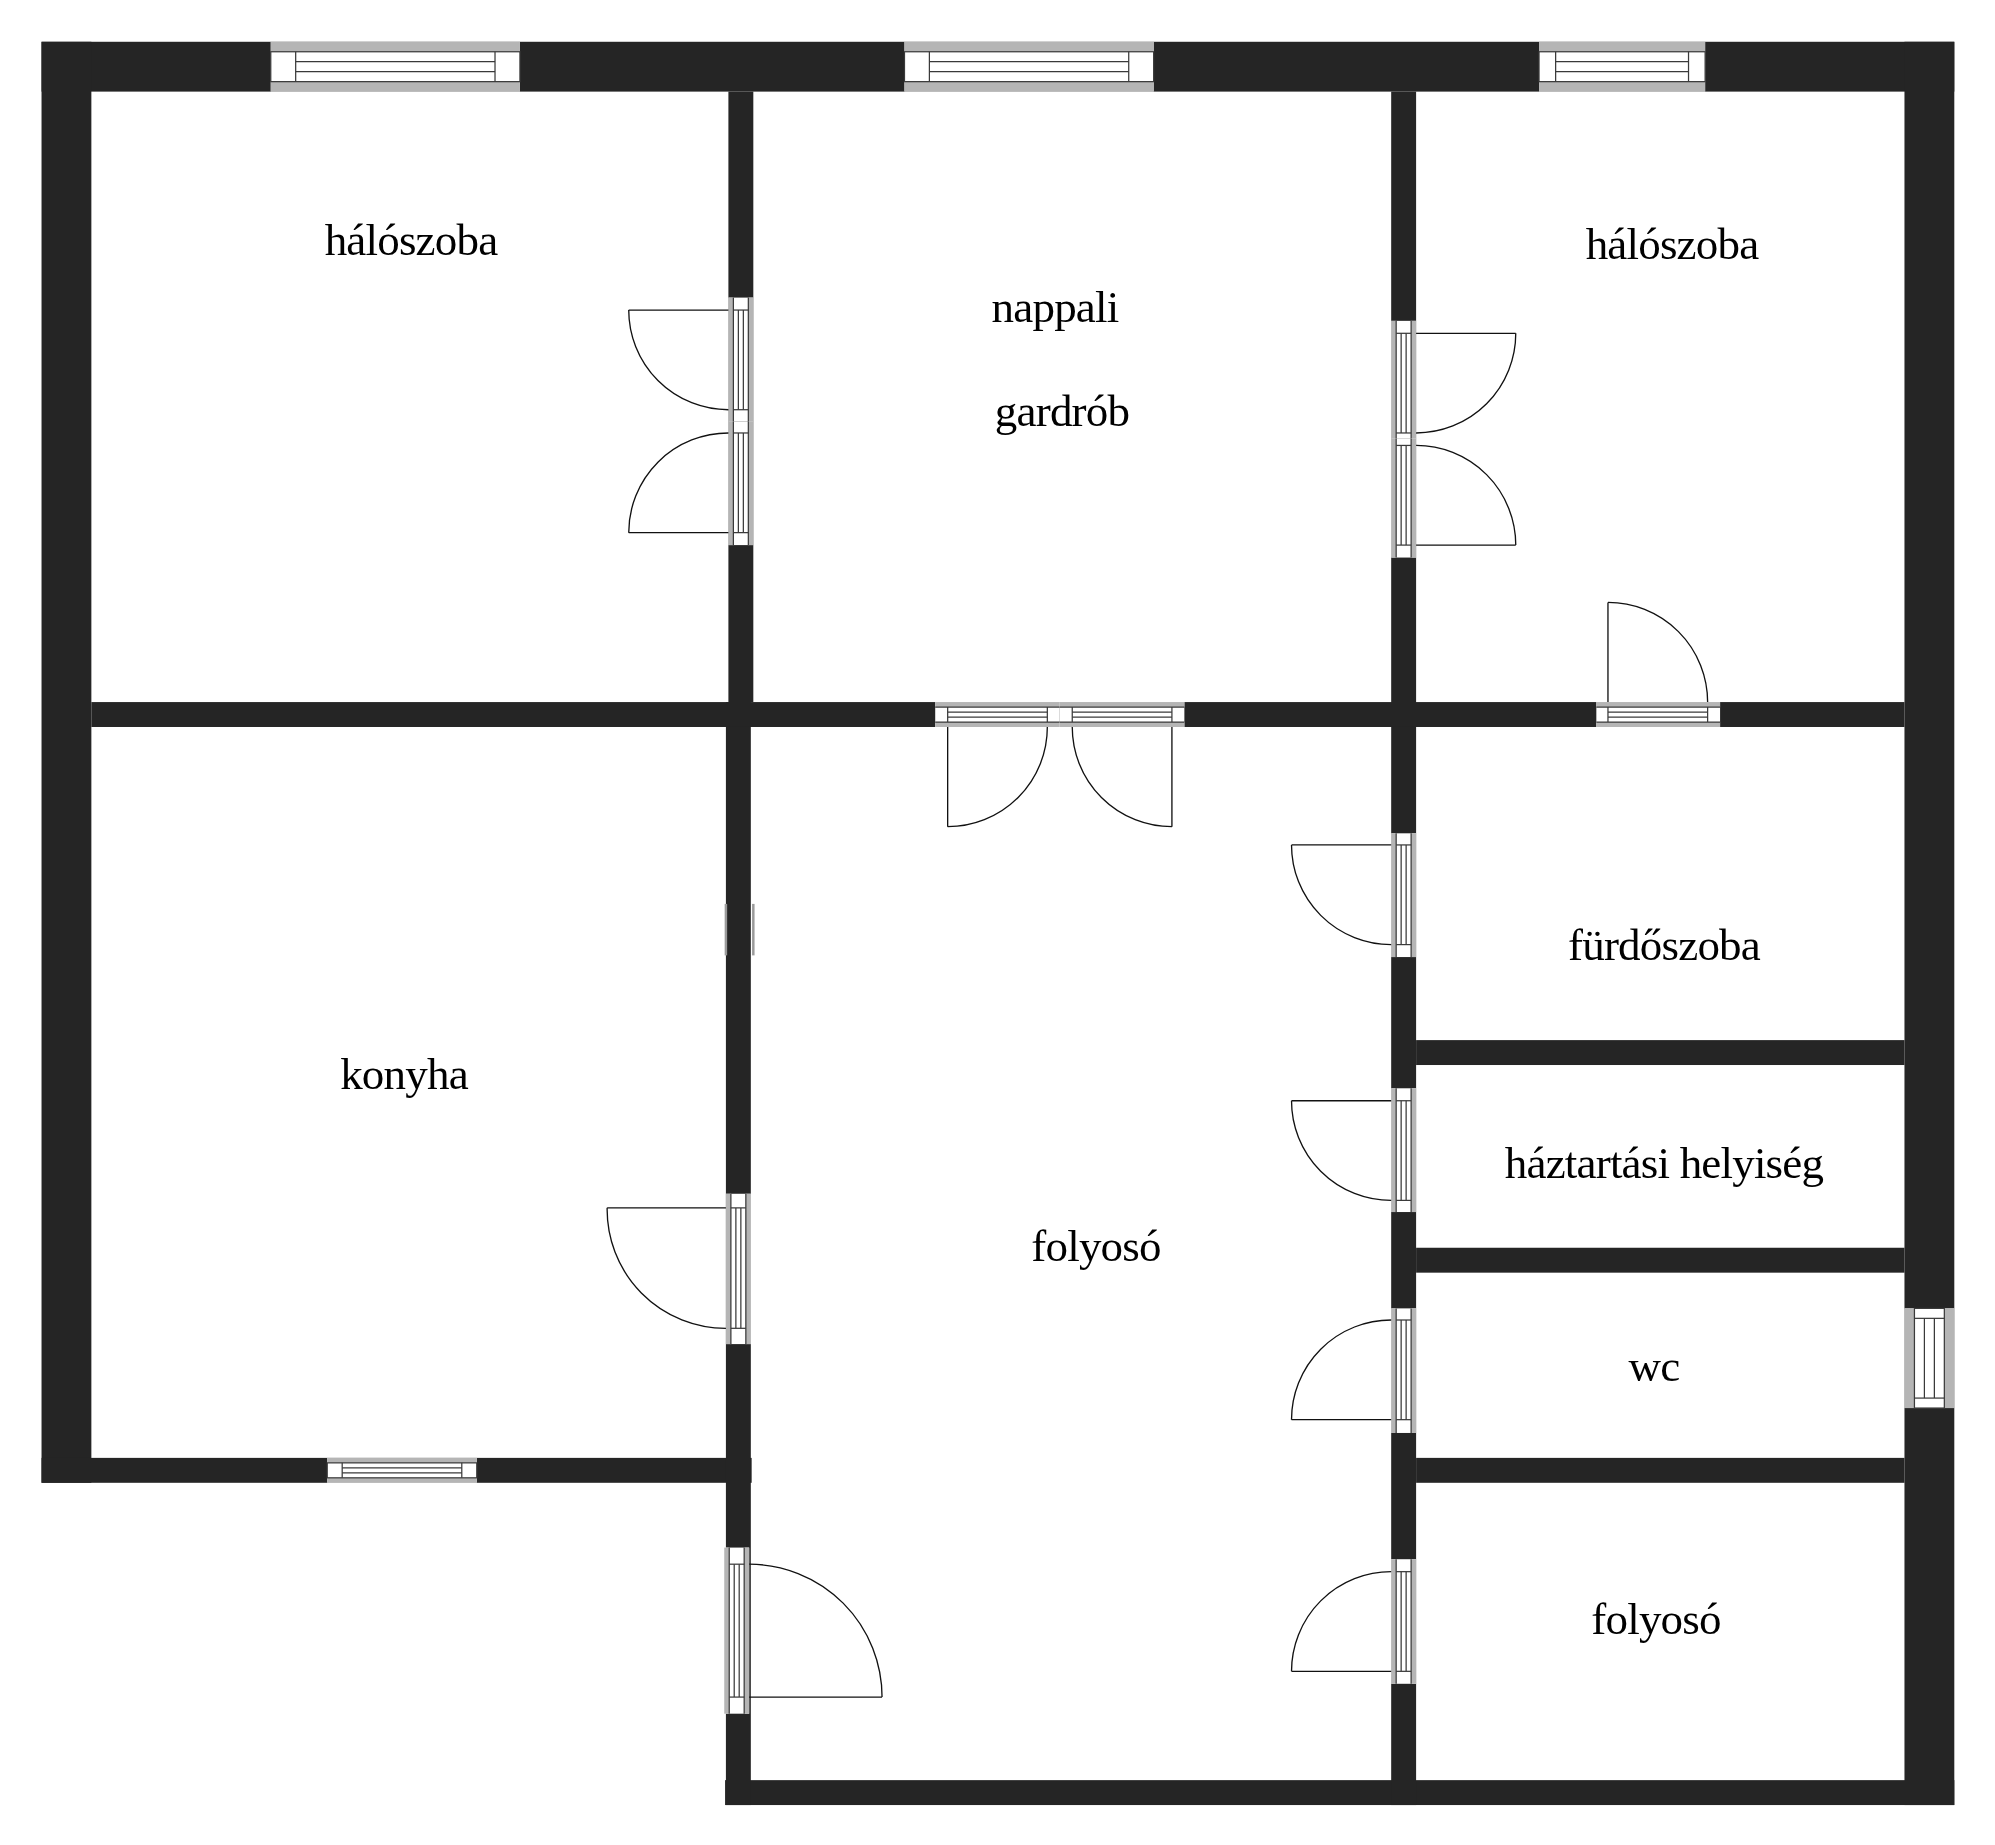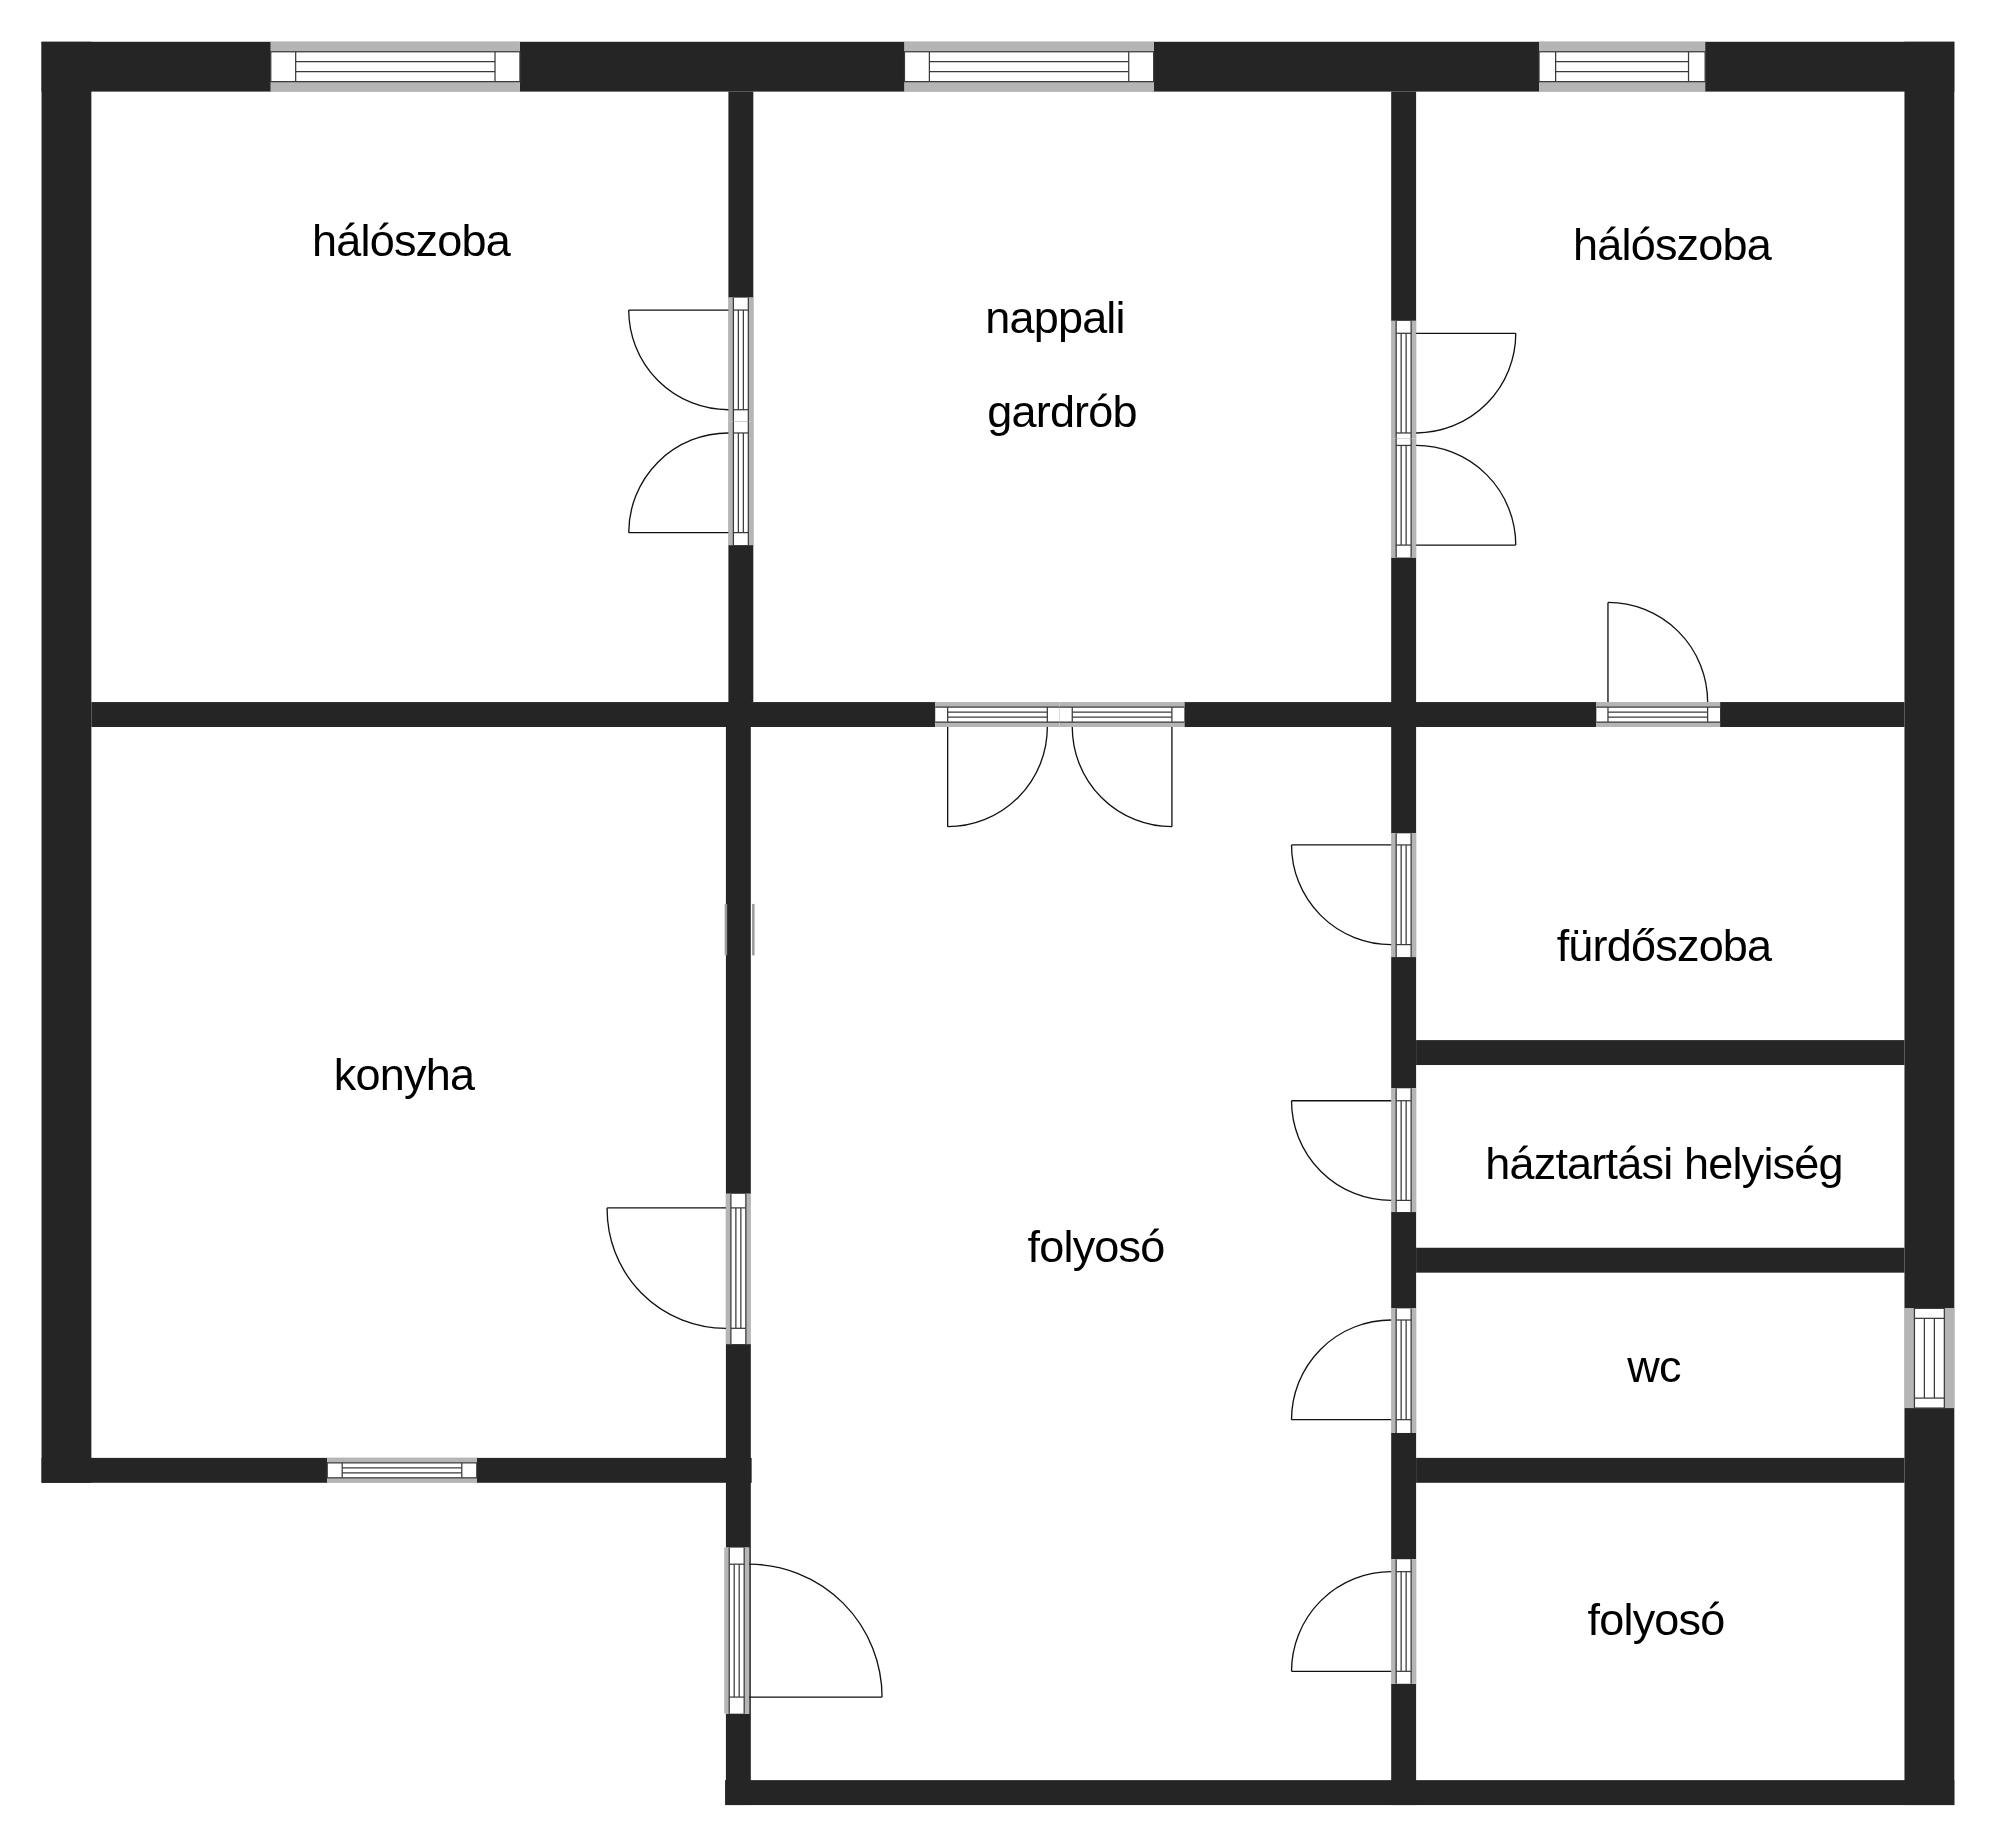"hálószoba" .room-label { font-family: Liberation Sans, sans-serif -> Liberation Serif, serif }
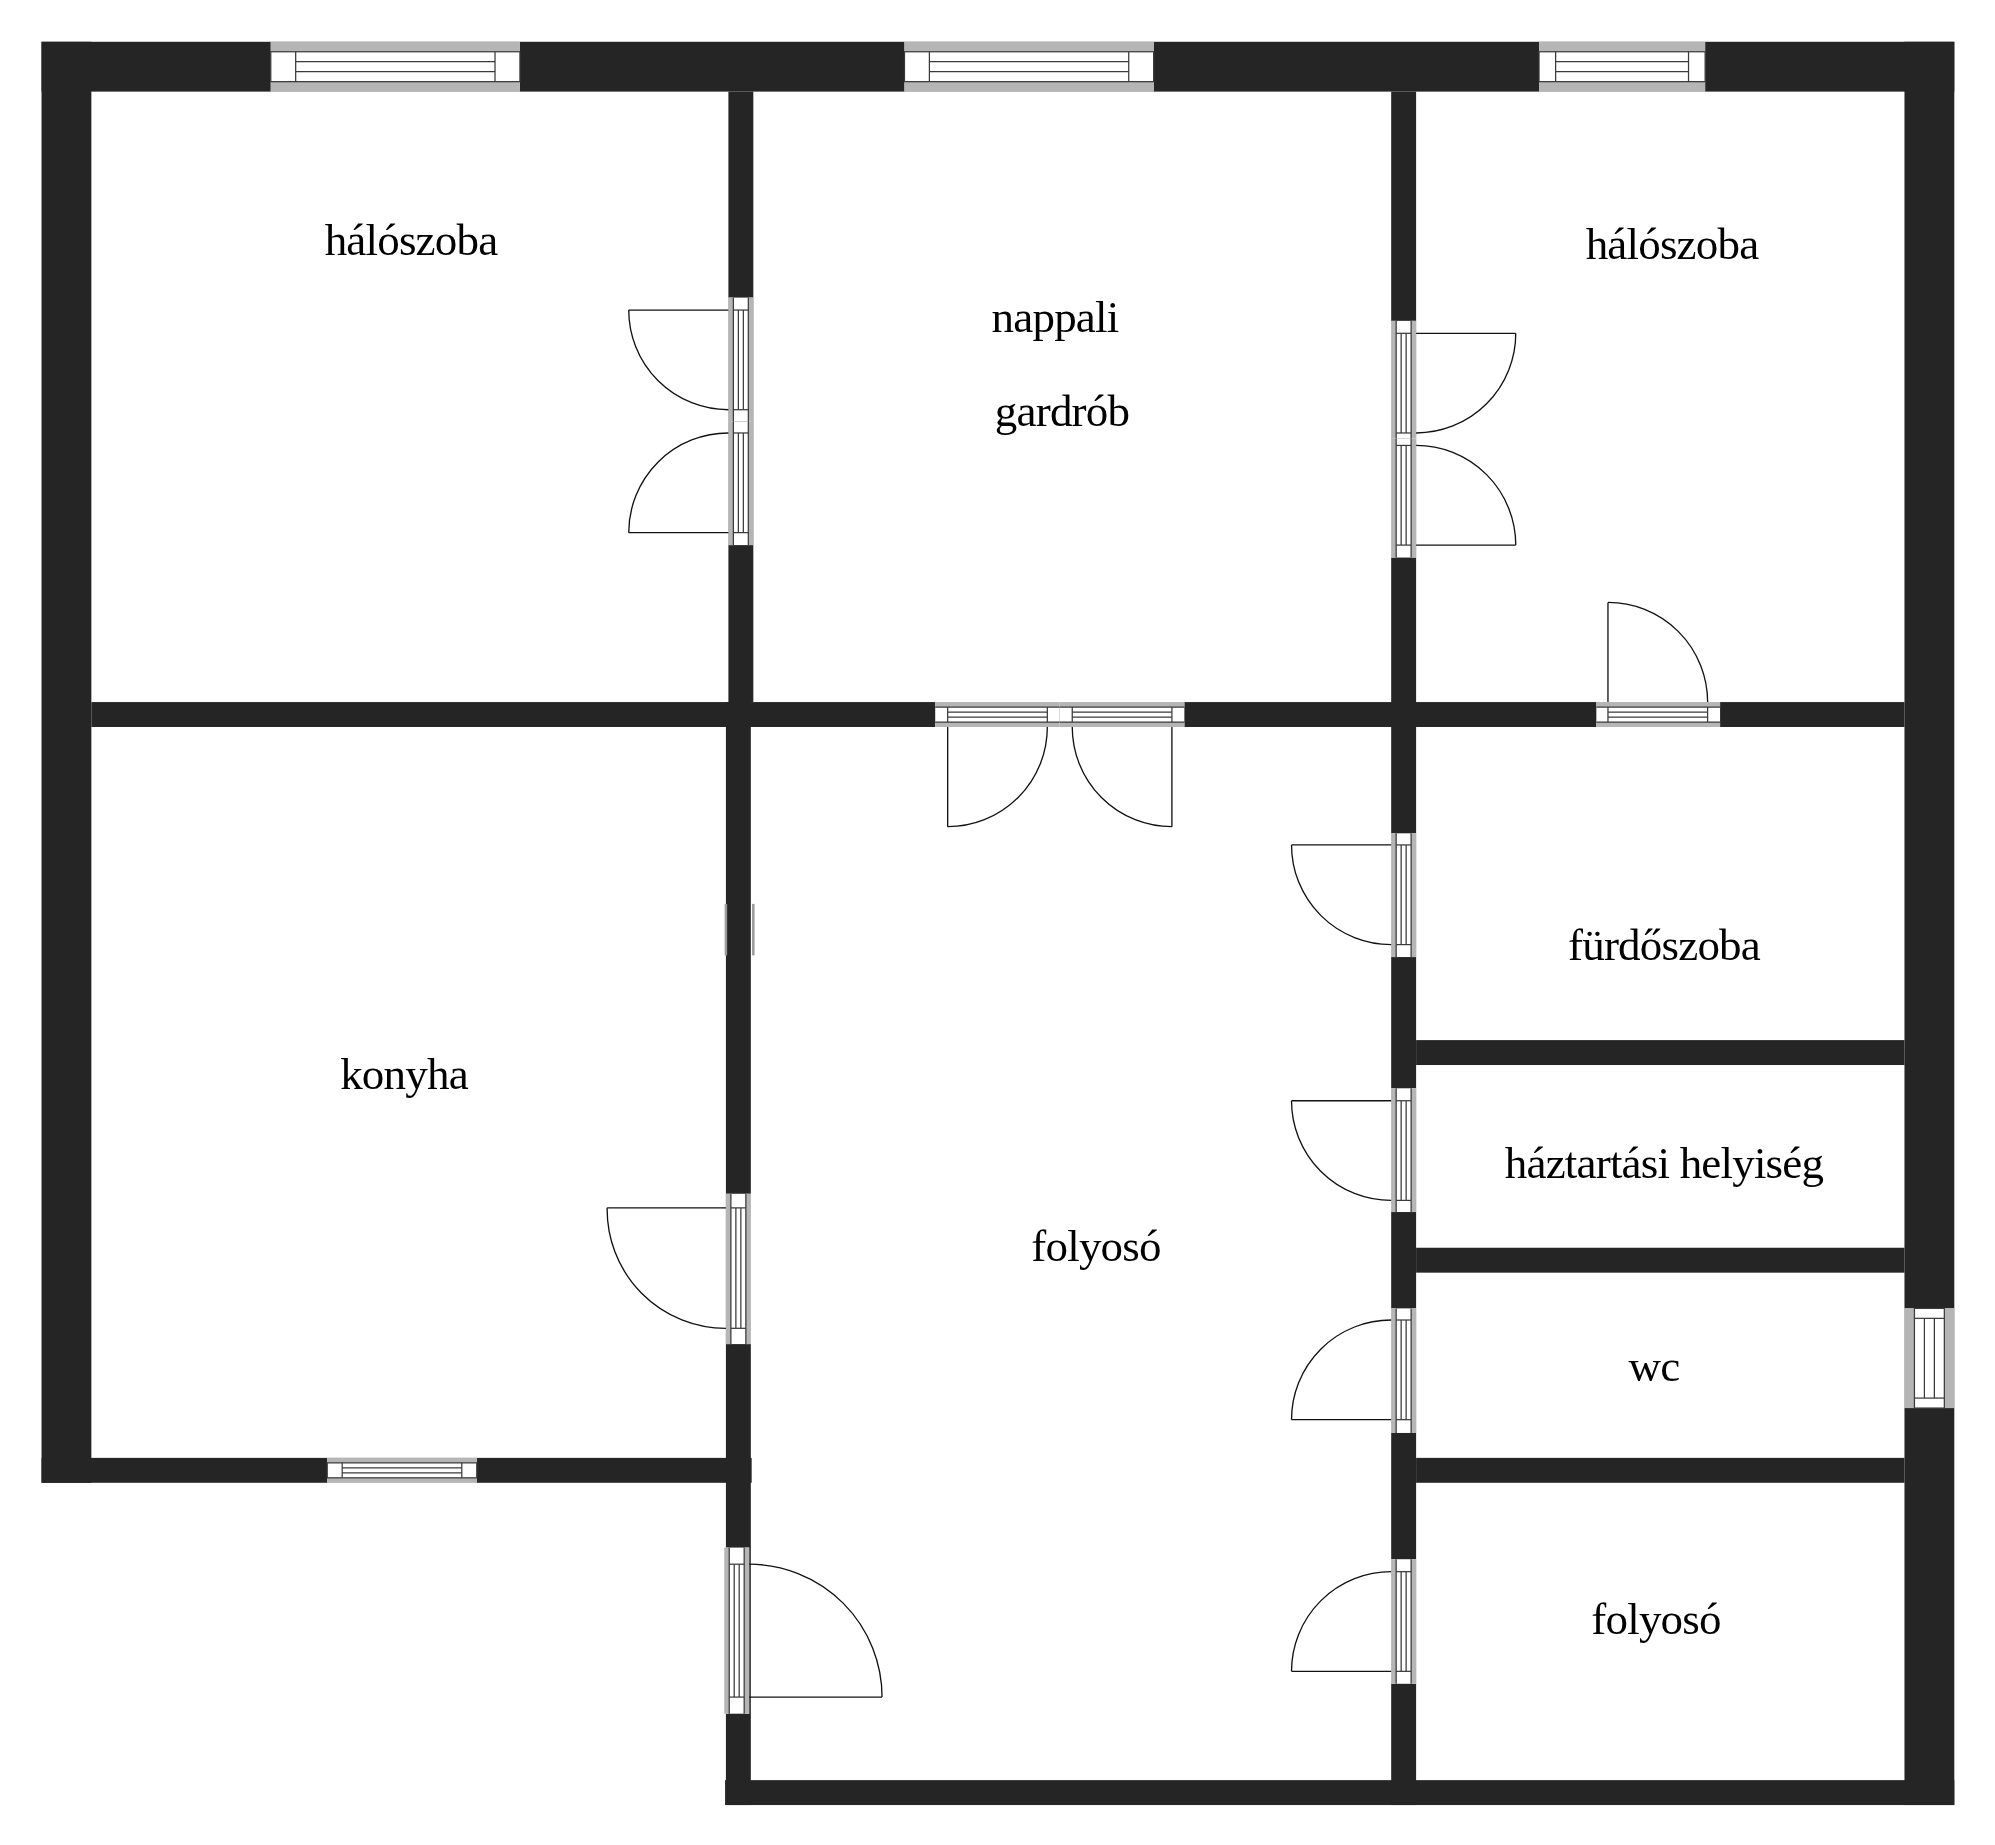"nappali" div.room-label { top: 340px -> 330px }
